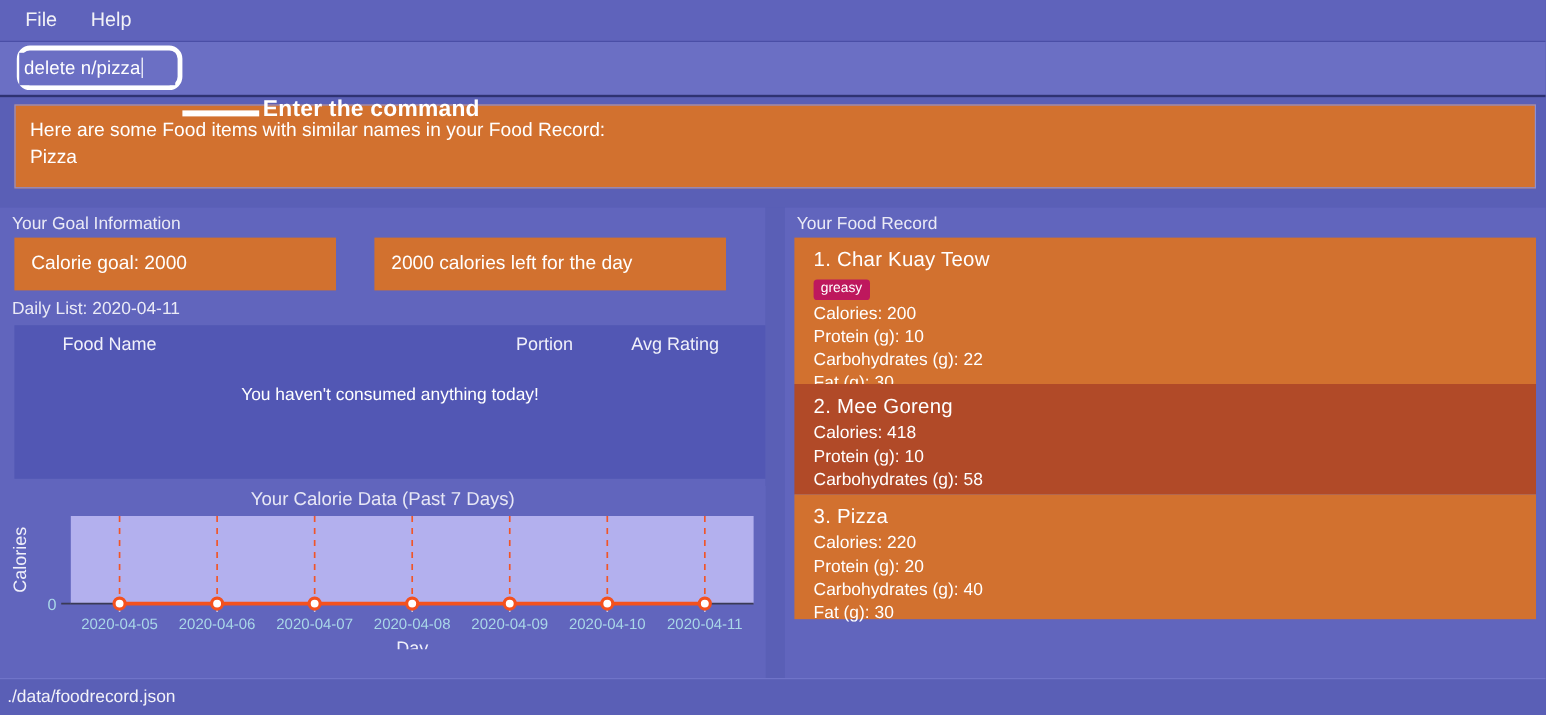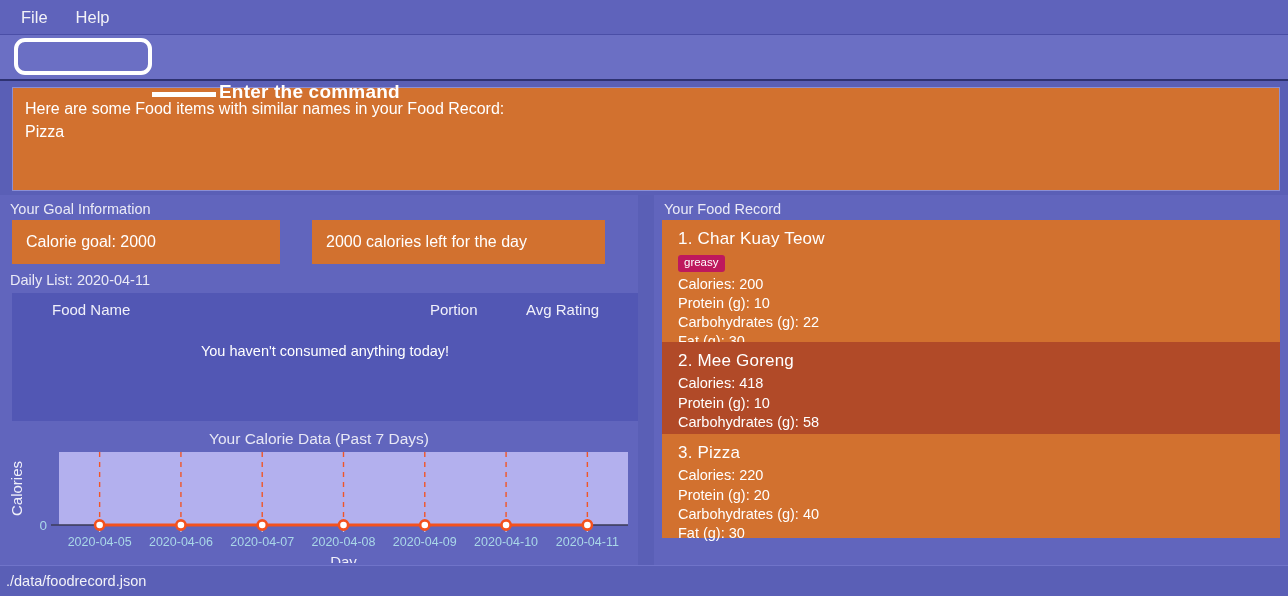"delete n/pizza" div.command-field { html: none -> <div><span>delete n/pizza</span><span></span></div> }
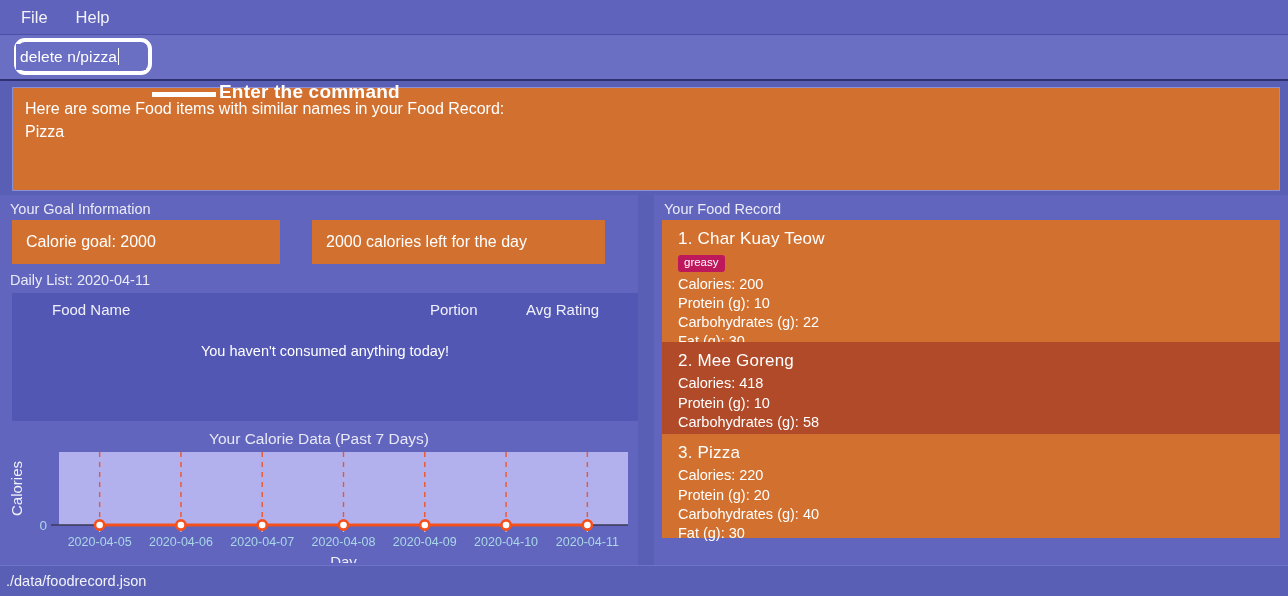"Here are some Food items" .result-box { height: 104px -> 70px }
